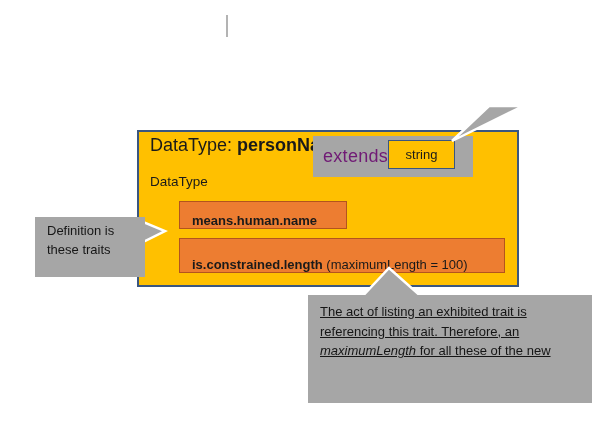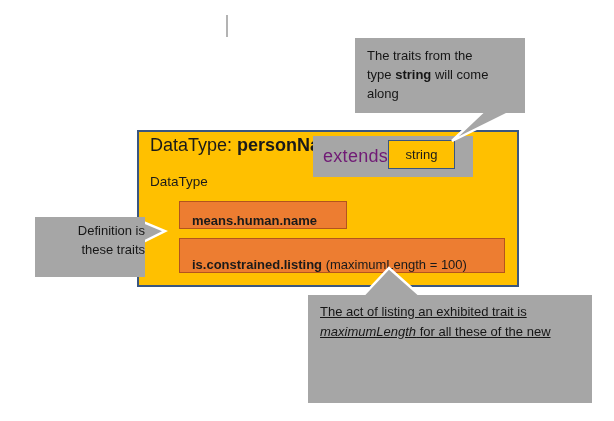"The traits from the" div.abs { html: <div> <div><span>The traits from the</span></div> <div><span>type </span><b>string</b><span> will come</span></div> <div><span>along</span></div> </div> -> none }
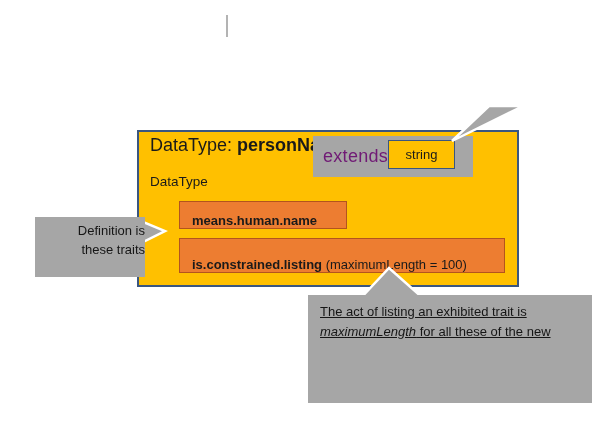"Definition is" .callout-left { text-align: right -> none }
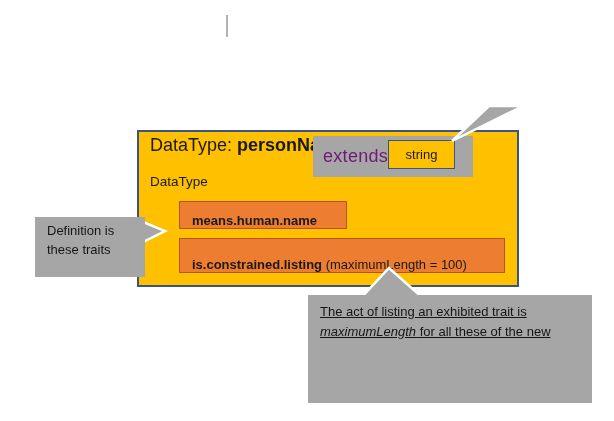"is.constrained.listing" b { text: is.constrained.listing -> is.constrained.length }
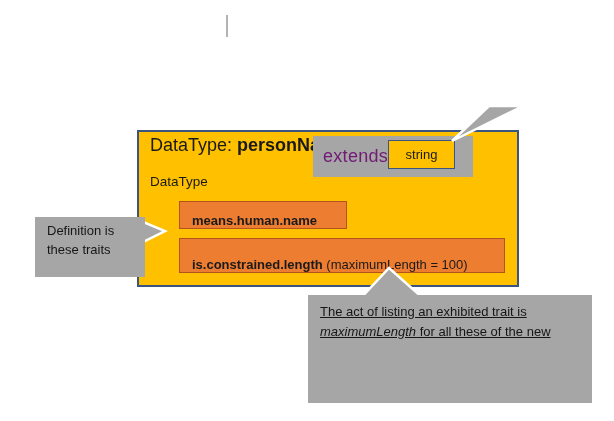"referencing this trait. Therefore, an" div.line { html: none -> <div><span>referencing this trait. Therefore, an</span></div> }
